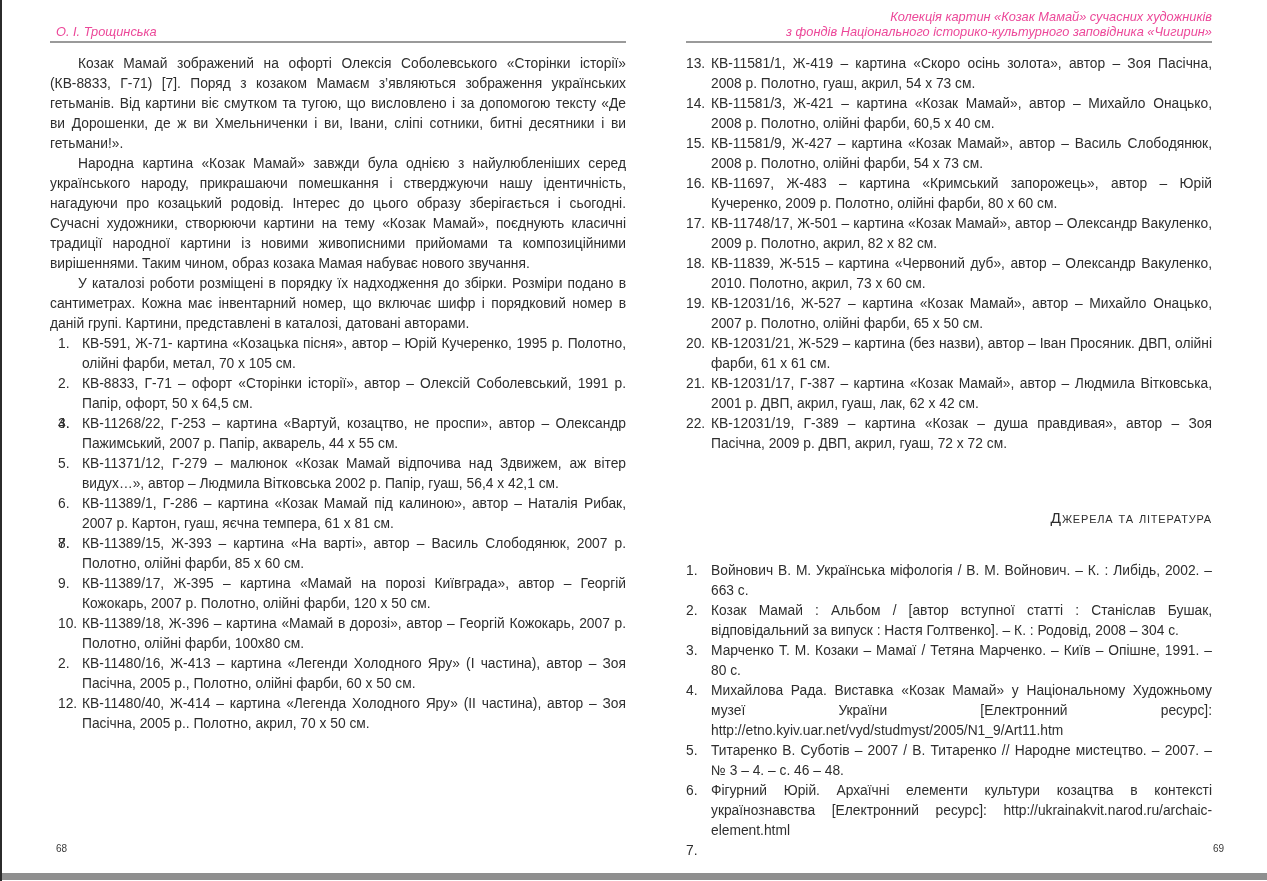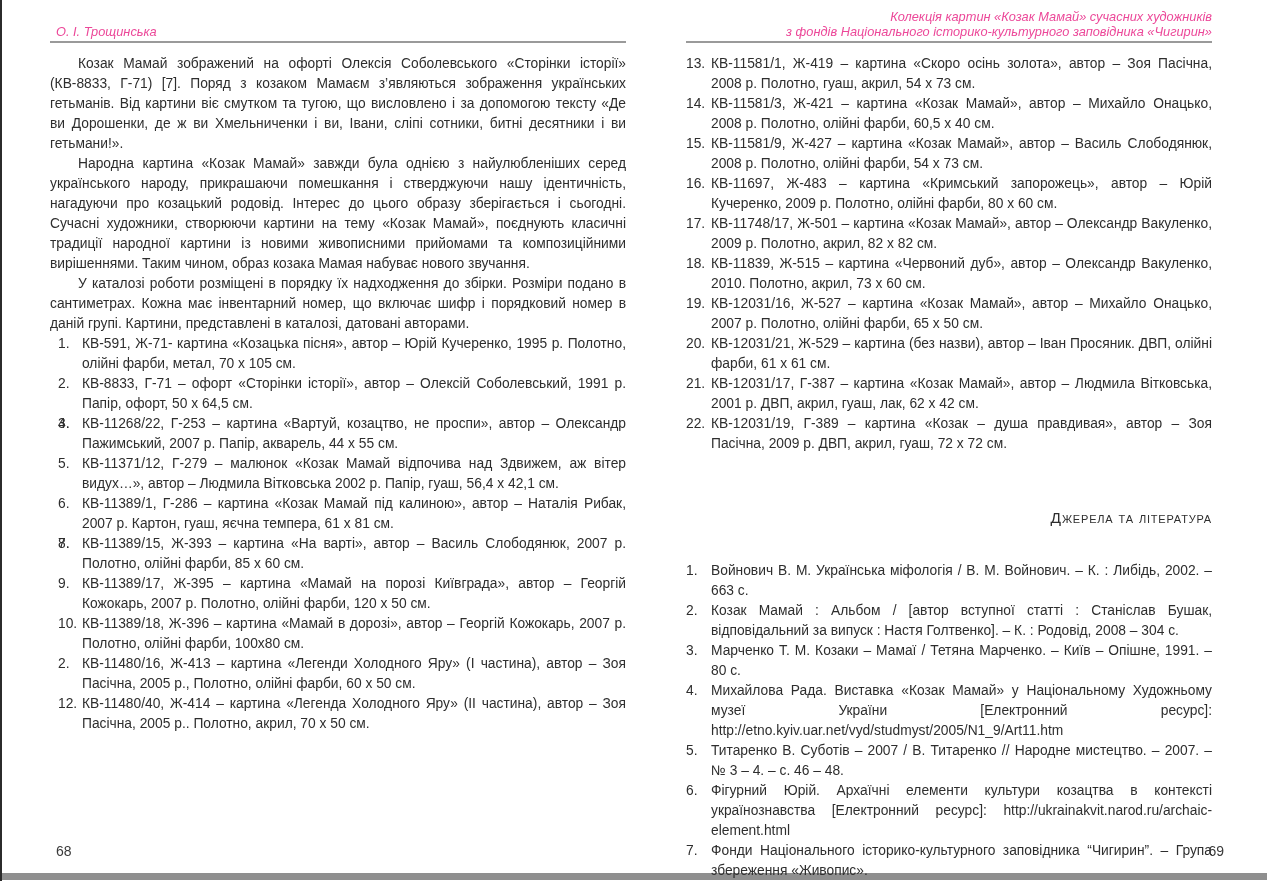"68" .page-num { font-size: 14px -> 10px }
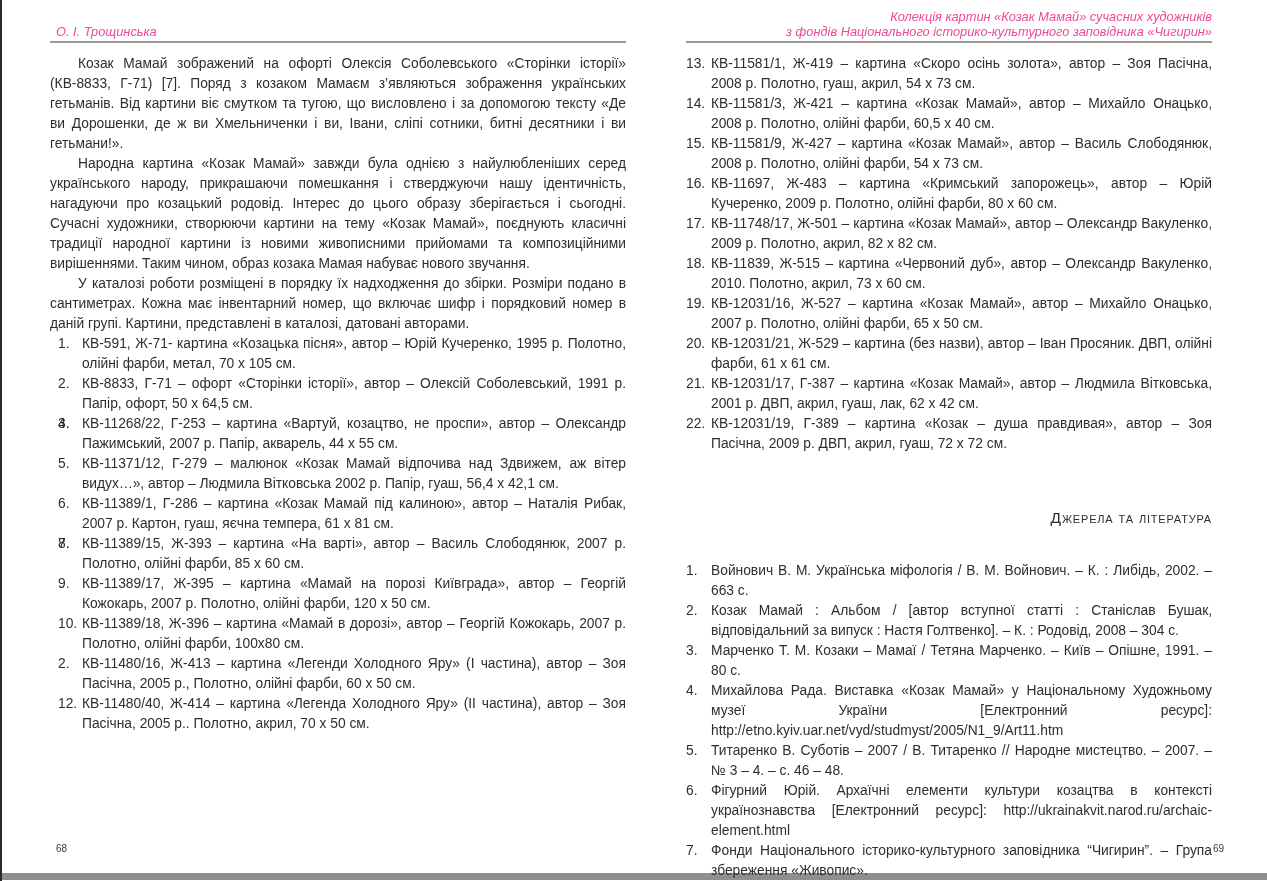"Фонди Національного історико-культурного" span { html: <span>Фонди Національного історико-культурного заповідника “Чигирин”. – Група збереження «Живопис».</span> -> none }
